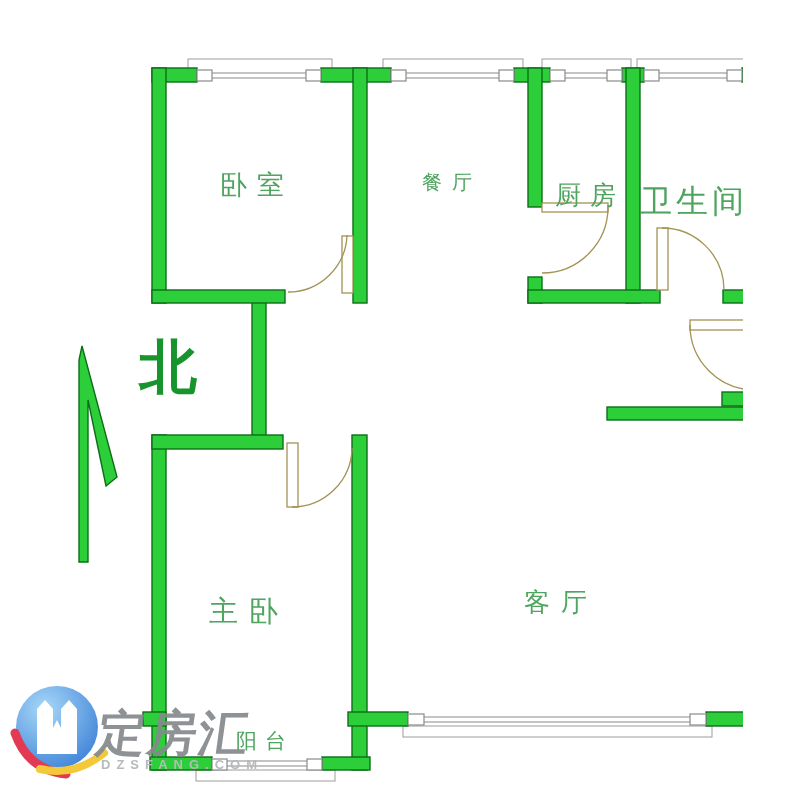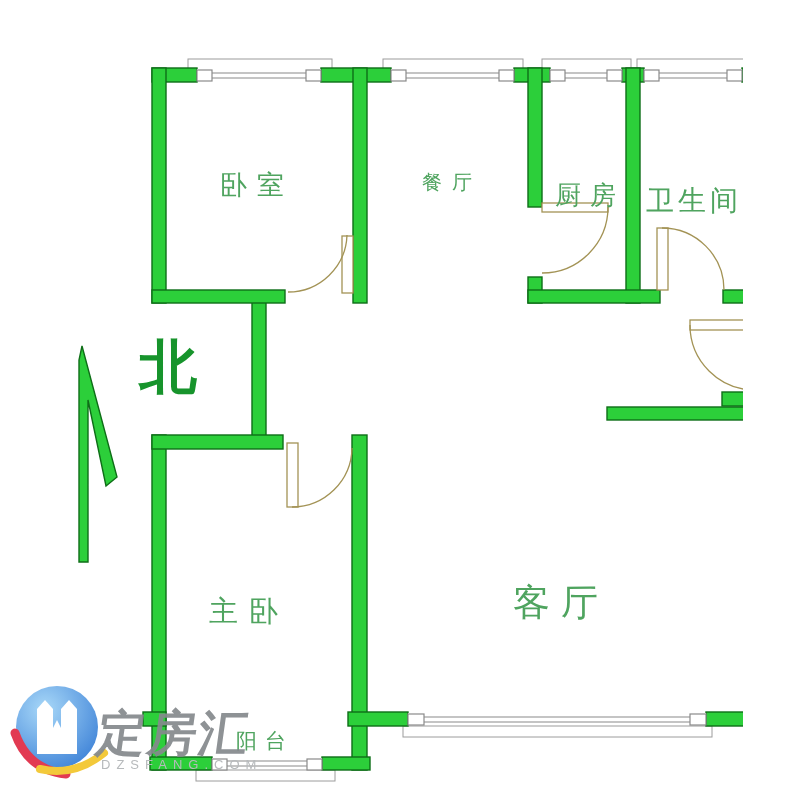"卫生间" .lab-bathroom { font-size: 28px -> 32px }
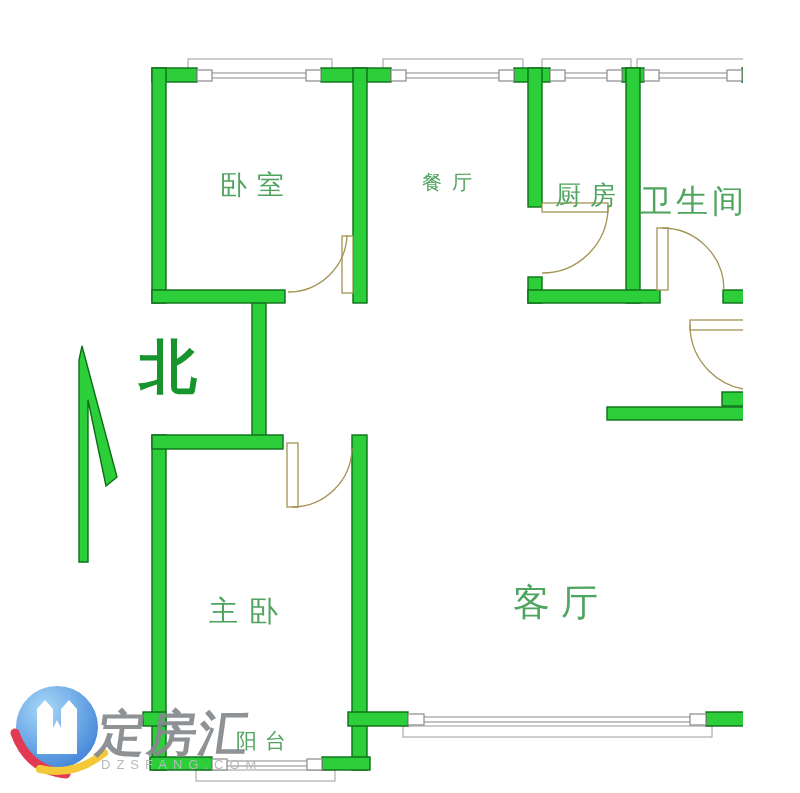"客厅" .lab-living { font-size: 37px -> 26px }
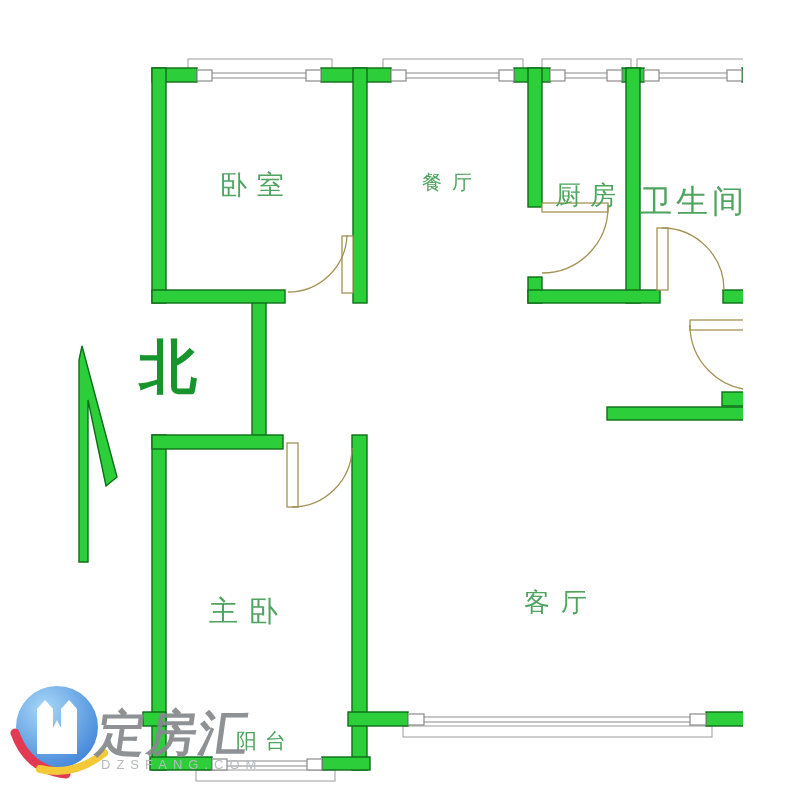"DZSFANG.COM" .domain { font-weight: normal -> bold }
